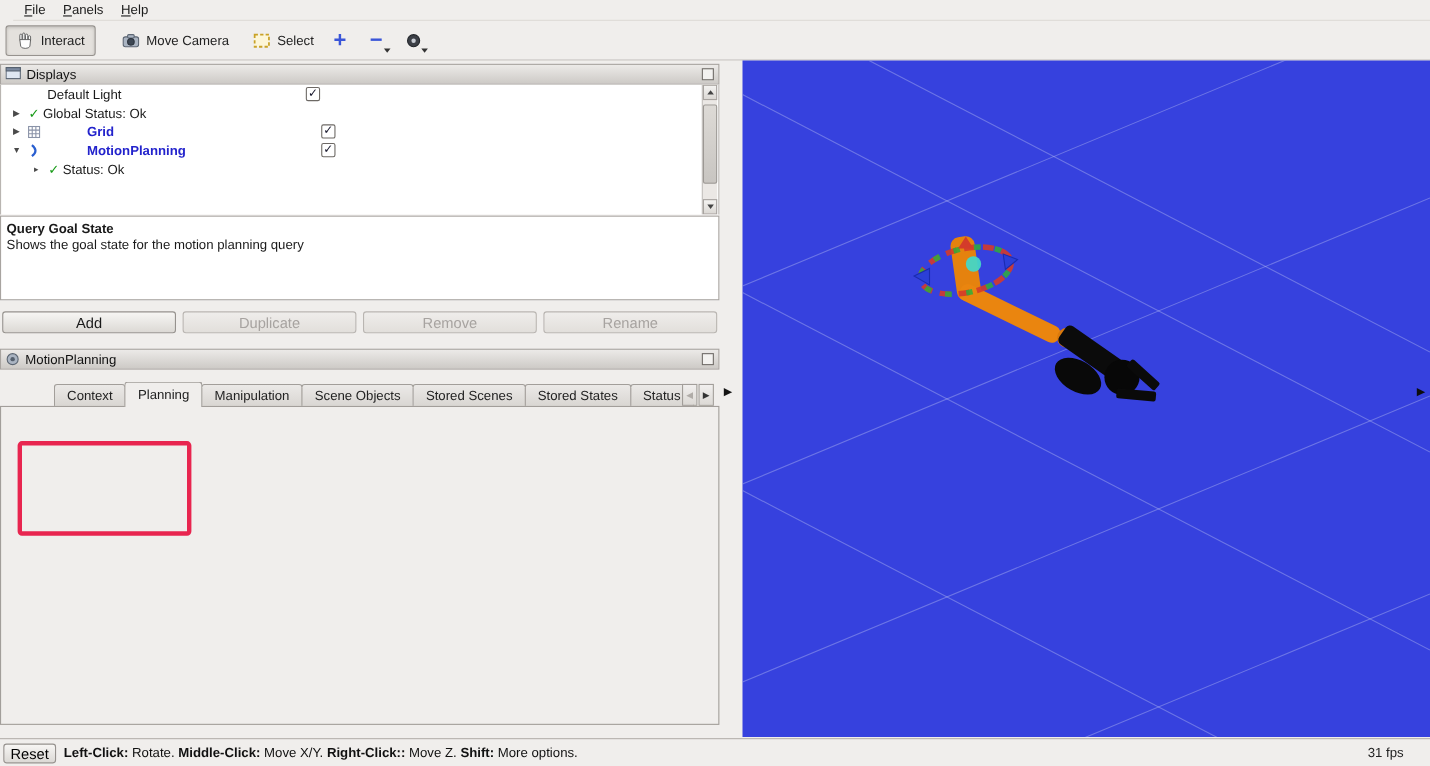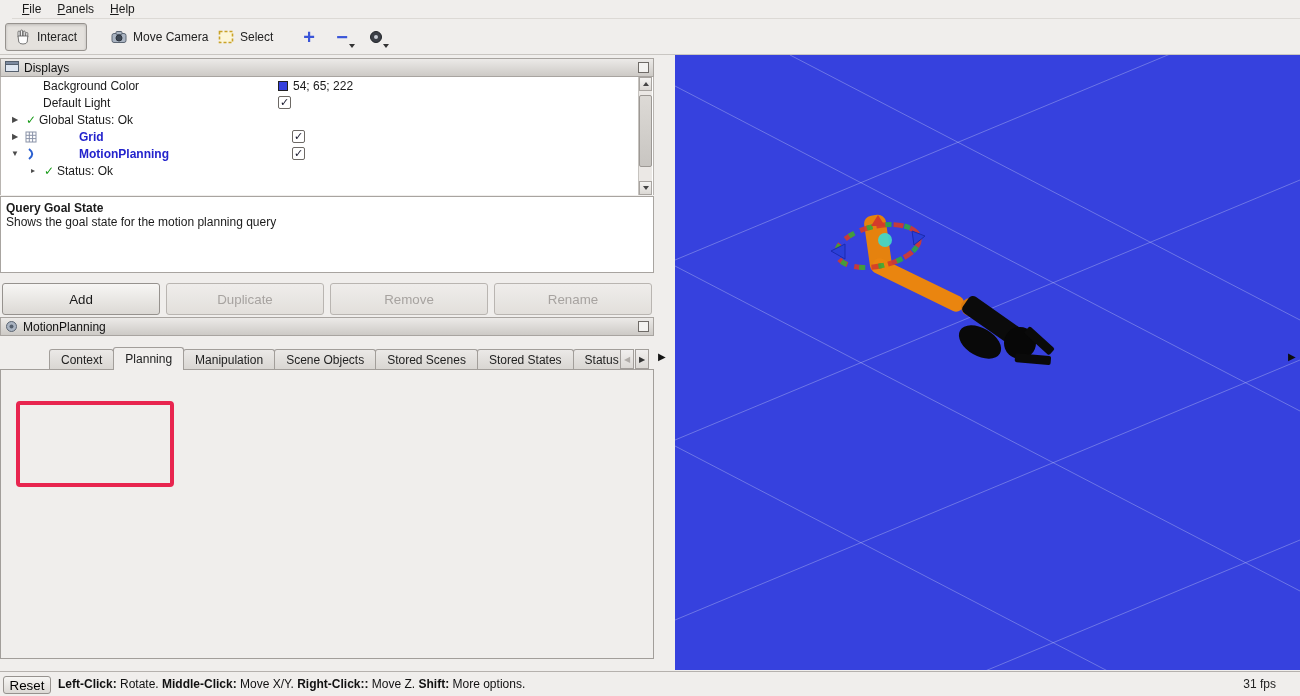"Select" div.tool-btn { left: 208px -> 220px }
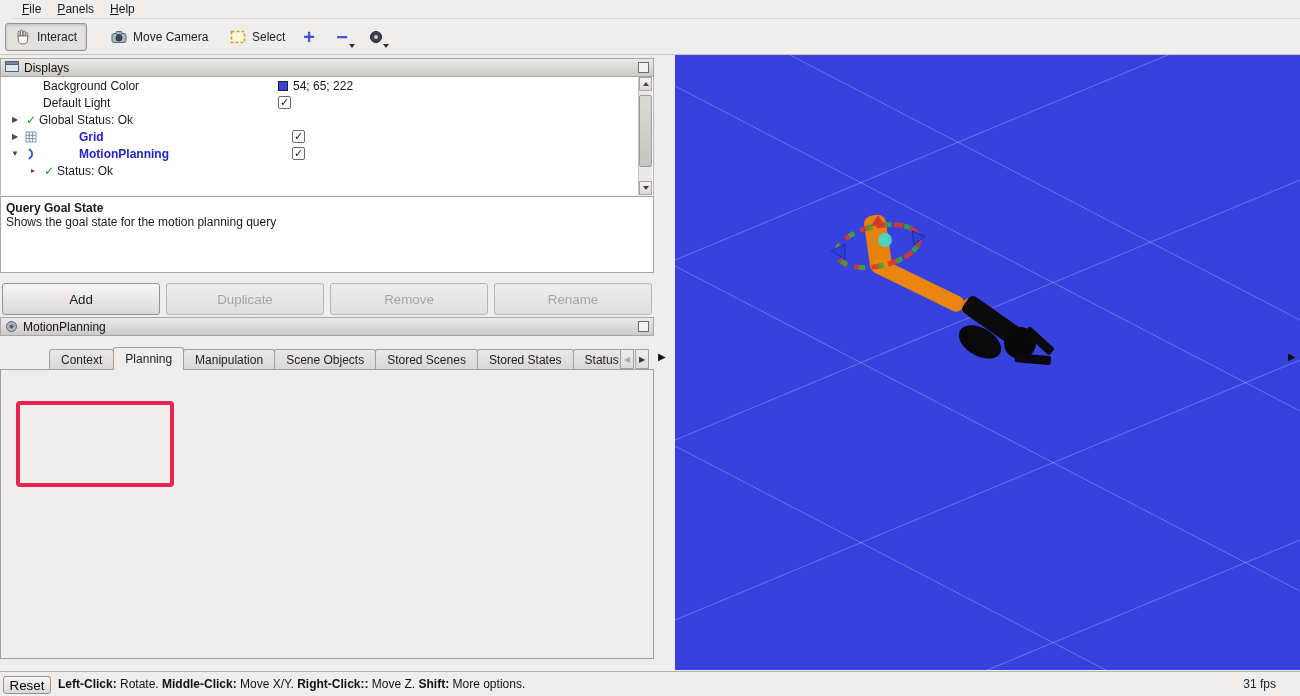"Background Color" div.tree-row { html: <div> <span>Background Color</span> <span> <span></span> <span>54; 65; 222</span> </span> </div> -> none }
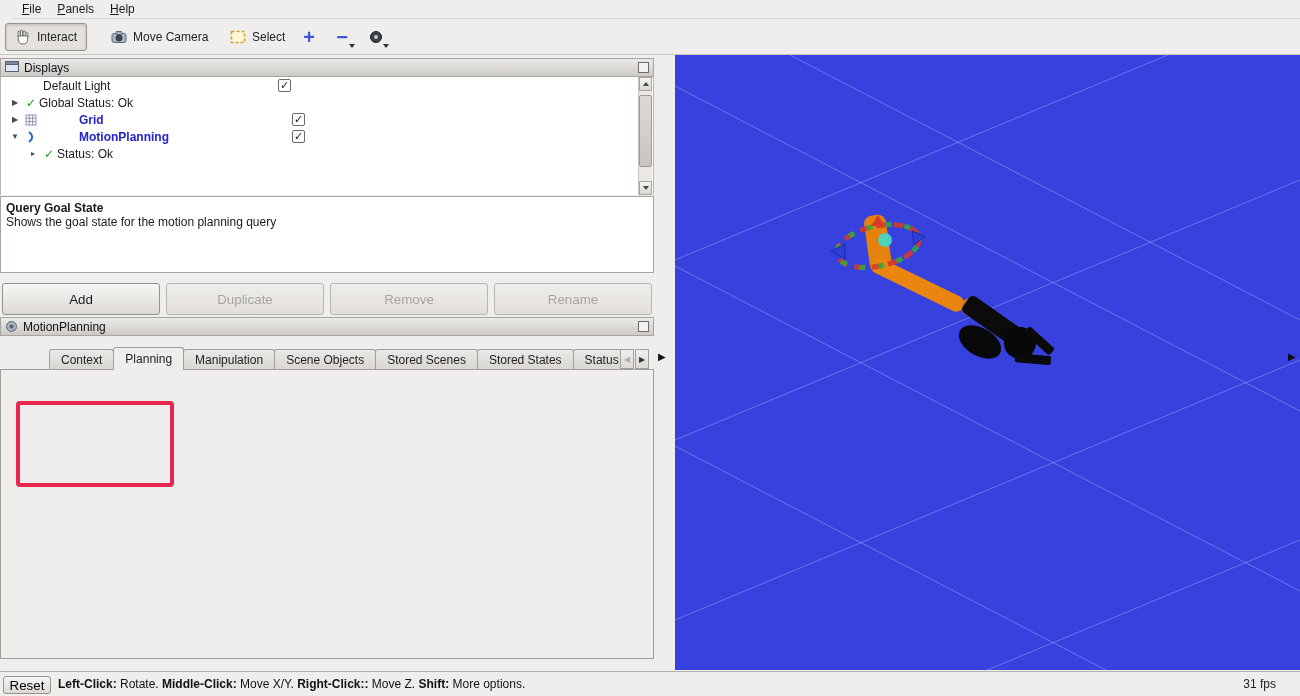"Add" .pbtn { height: 32px -> 20px }
